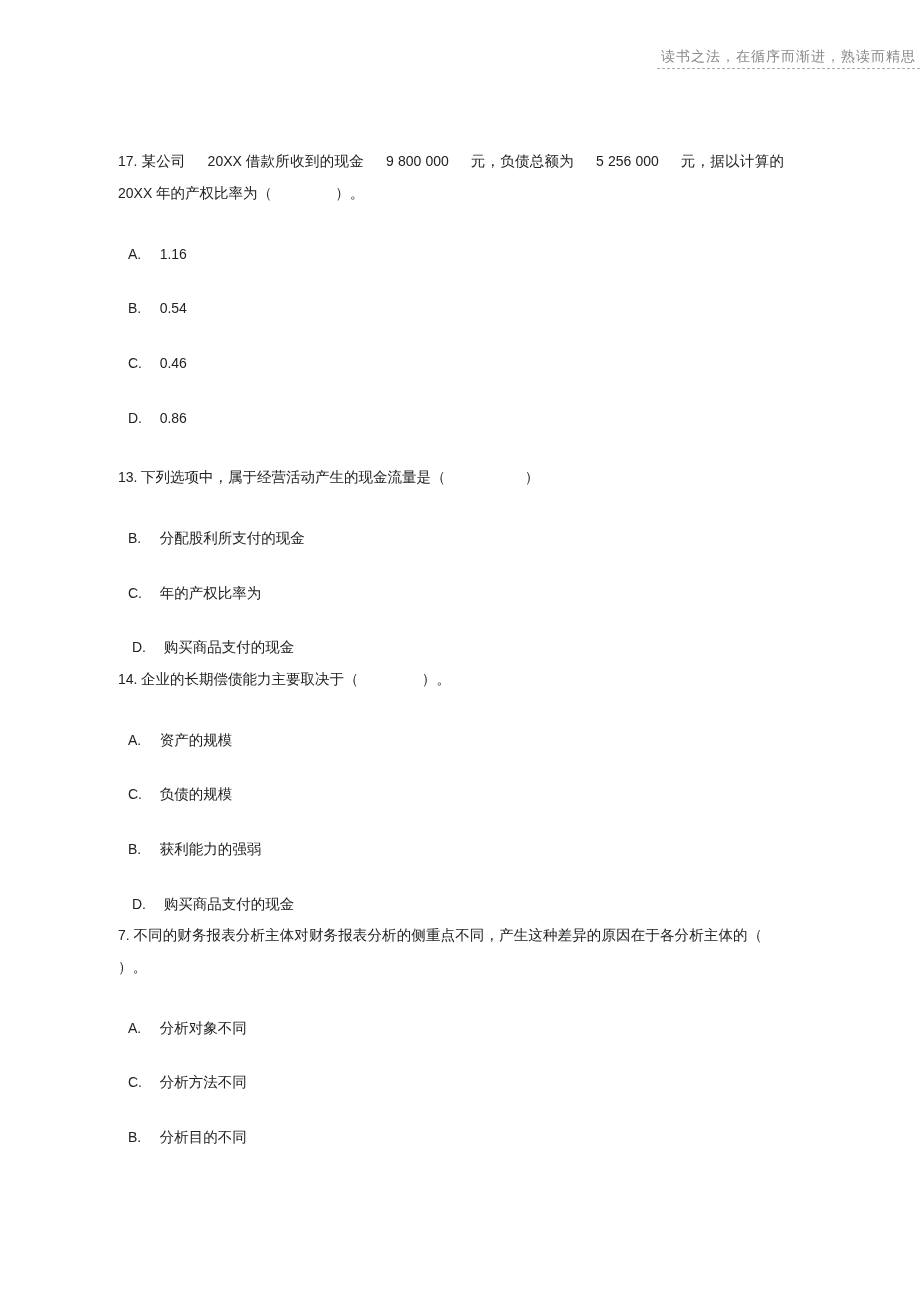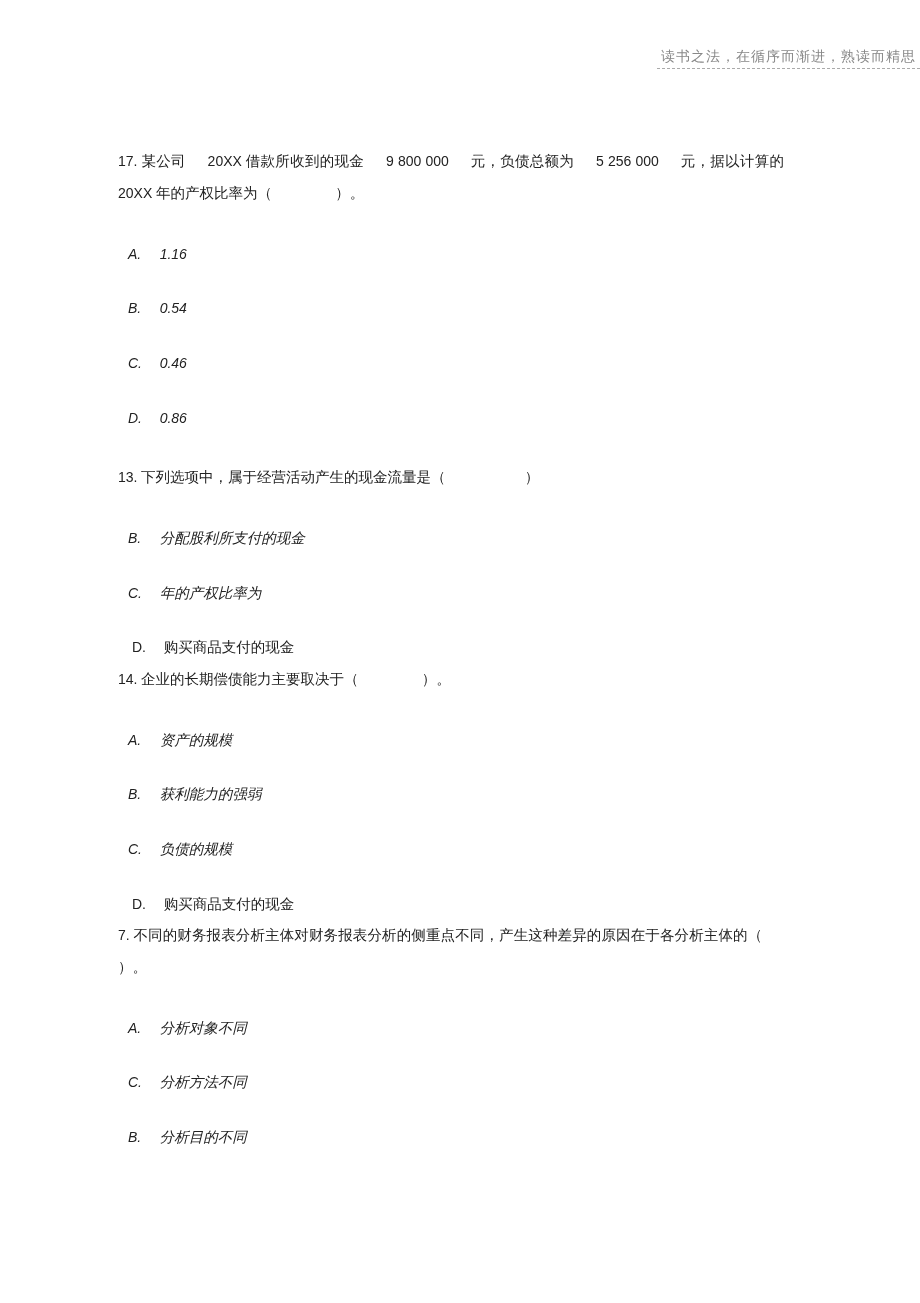"A. 1.16" .option { font-style: italic -> none }
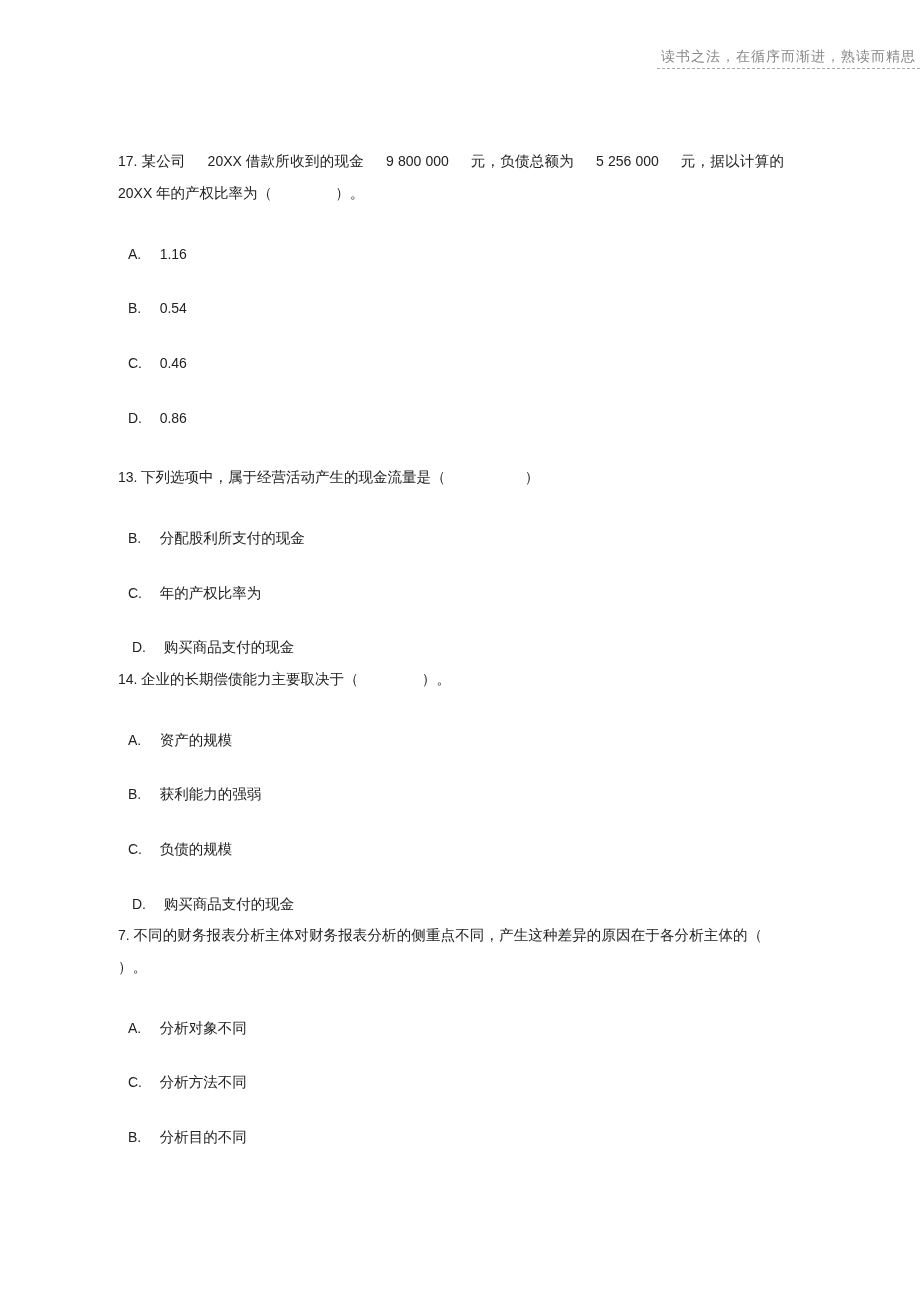"B. 获利能力的强弱" div.option { order: before "C. 负债的规模" -> after "C. 负债的规模" }
